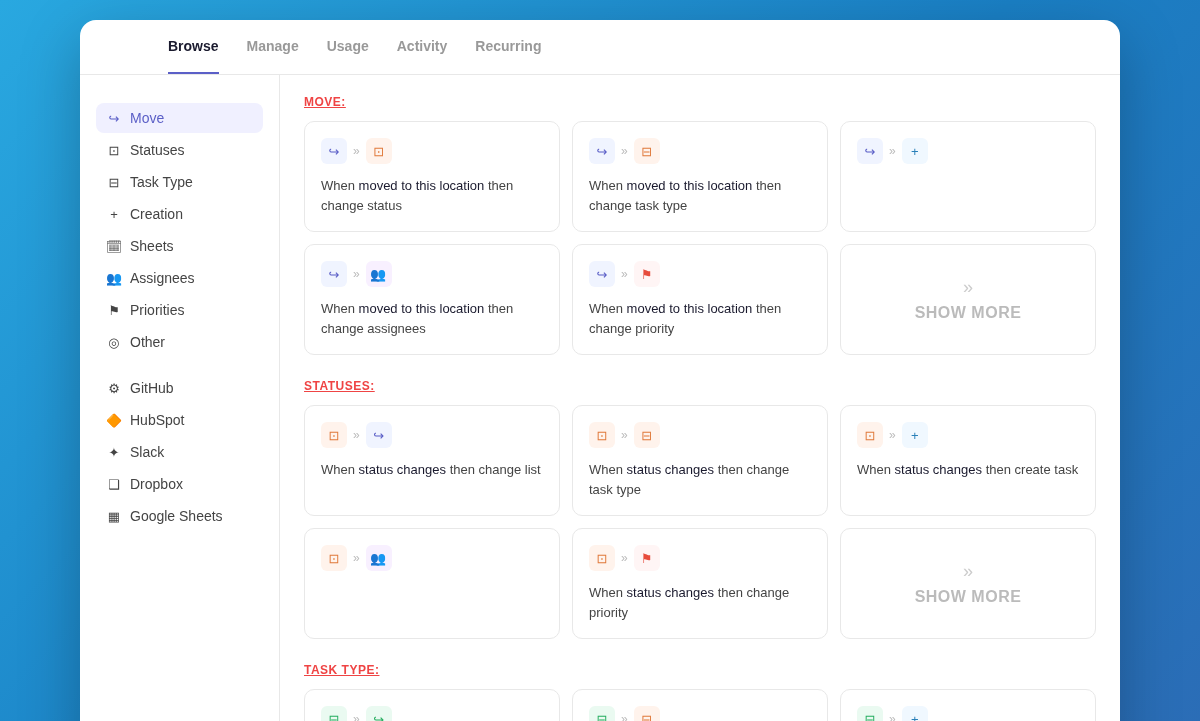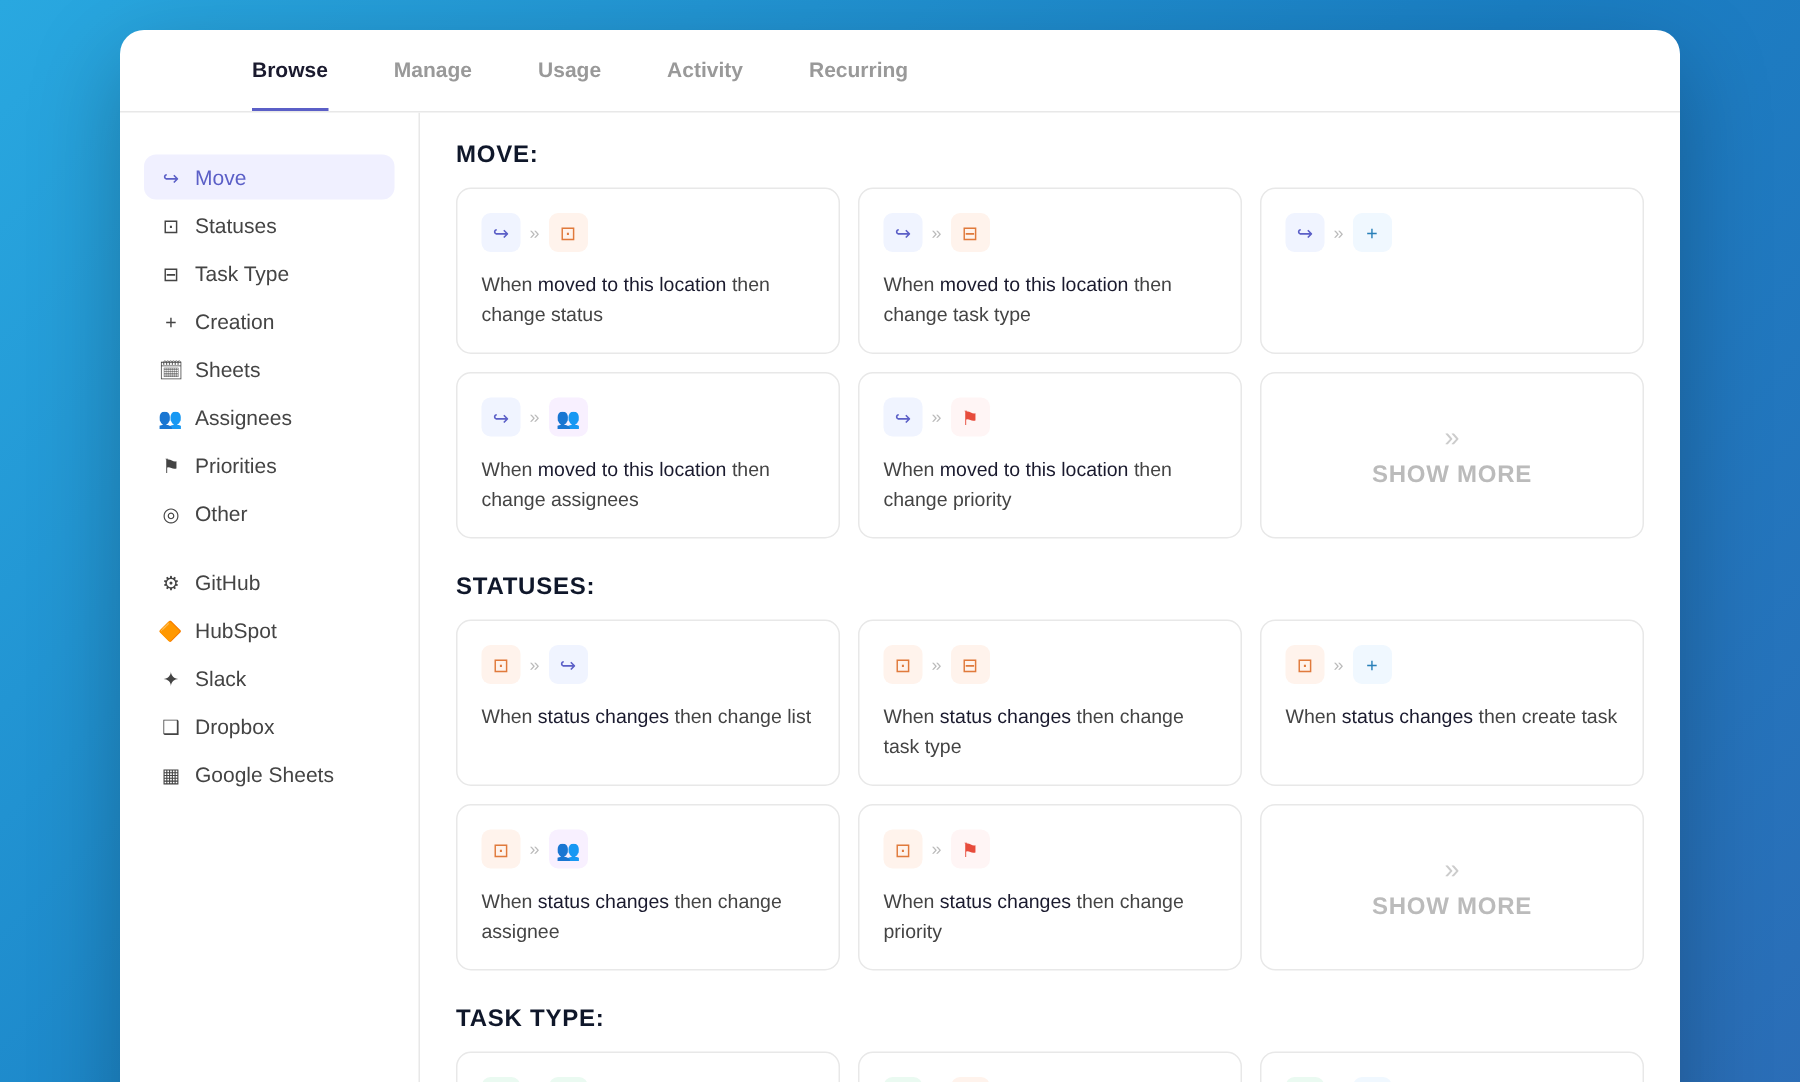"Browse" .tabs { gap: 44px -> 28px }
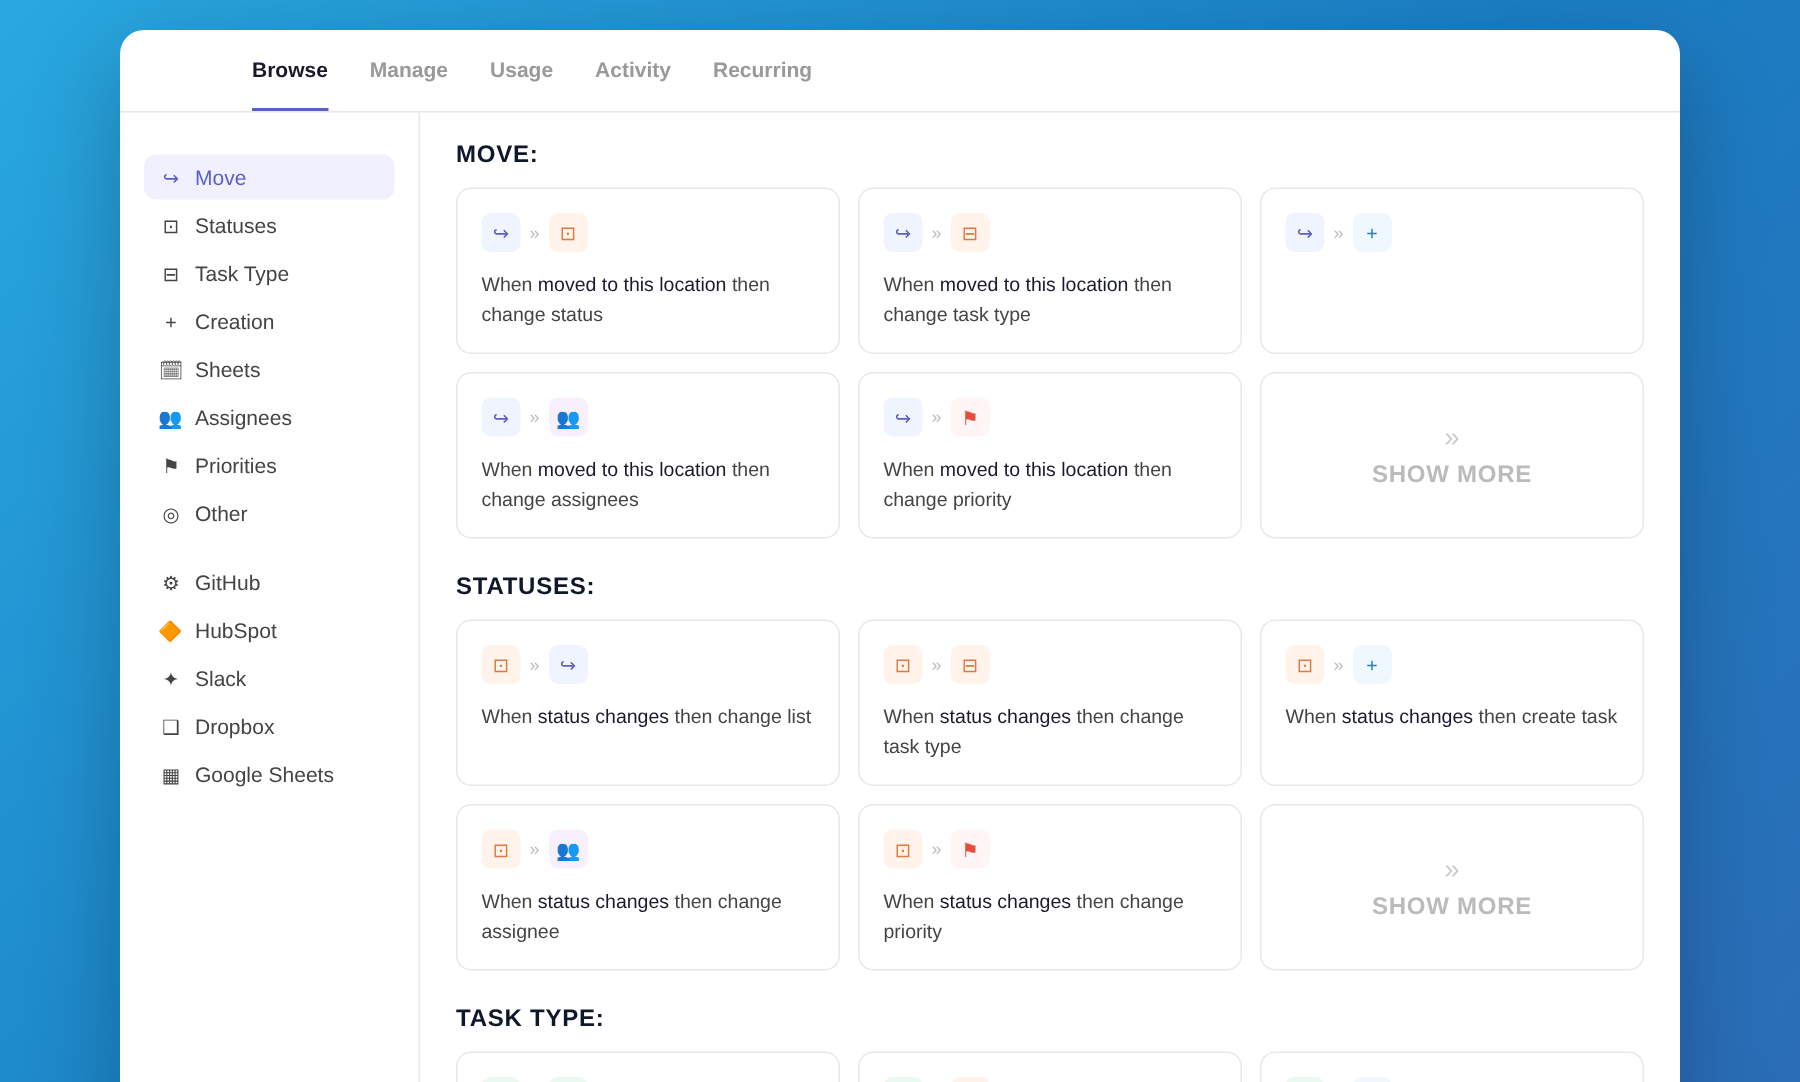"MOVE:" .section-title { color: #0f172a -> #ef4444; font-size: 16px -> 12px; text-decoration: none -> underline }
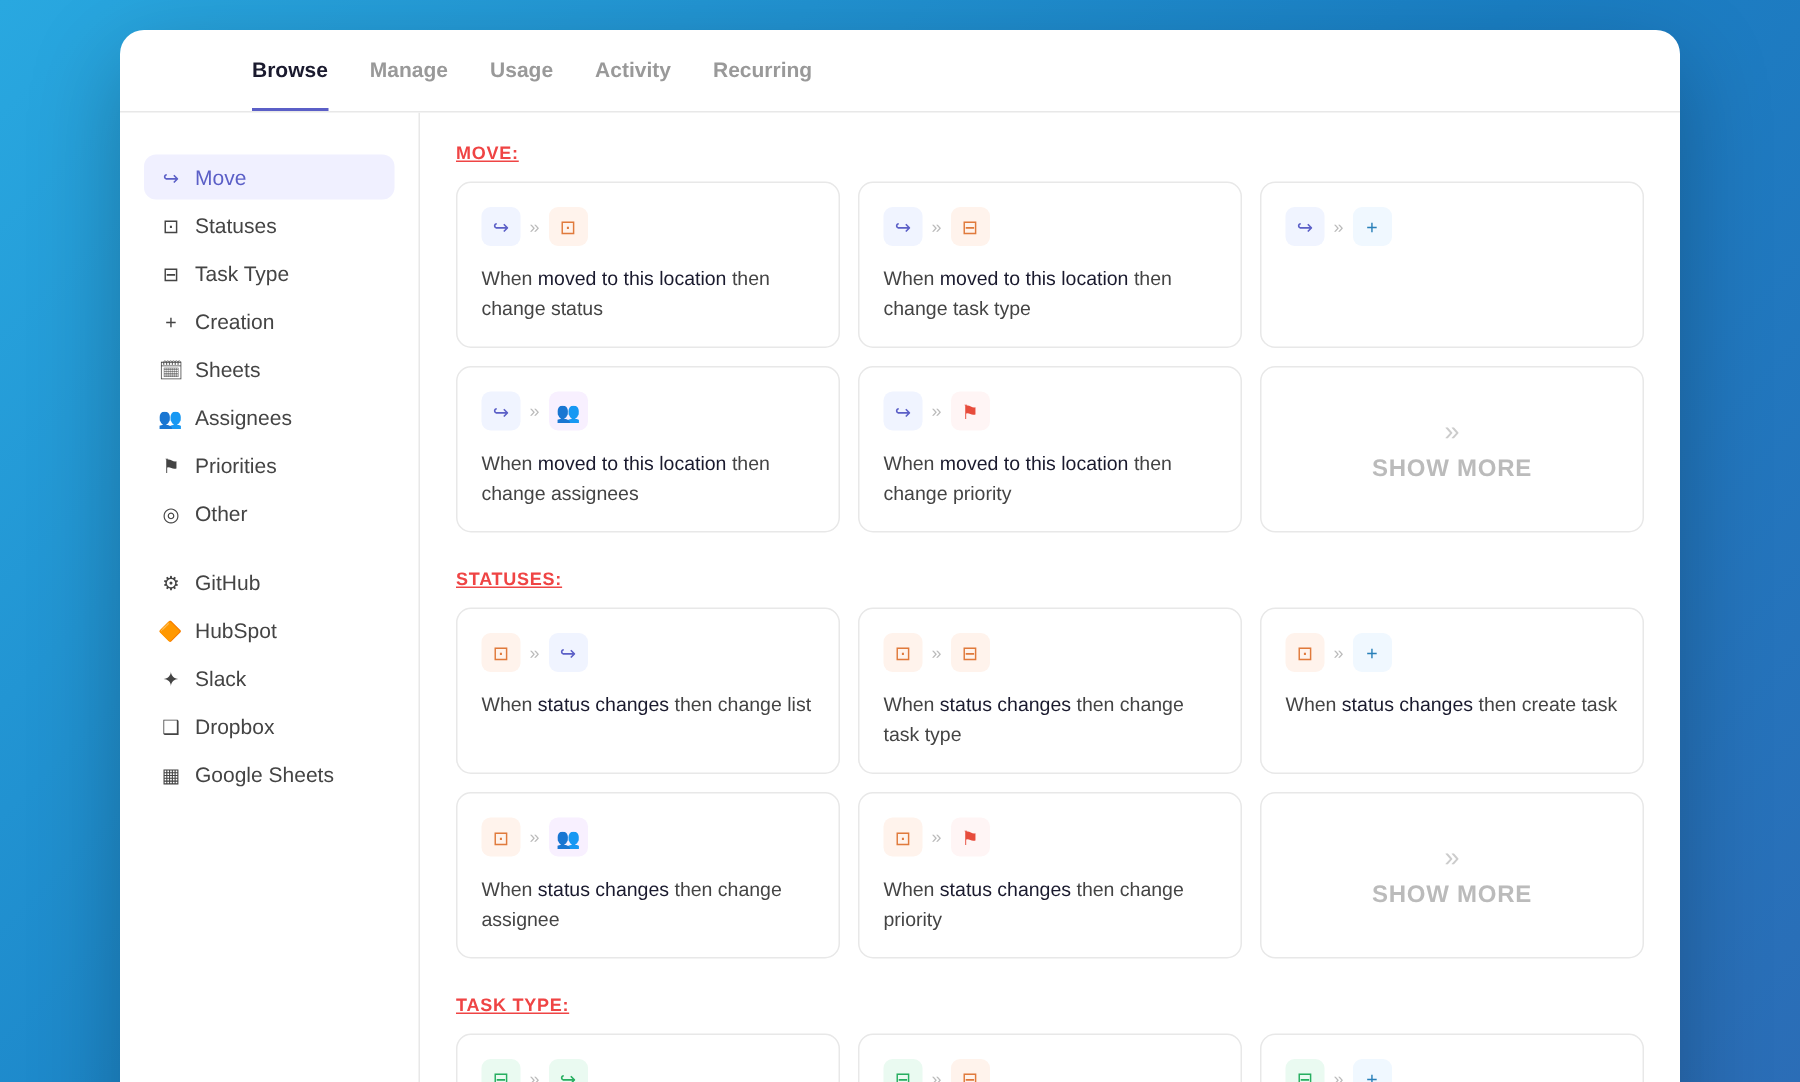"When status changes then change assignee" div.card-text { html: <div> When <strong>status changes</strong> then change assignee </div> -> none }
